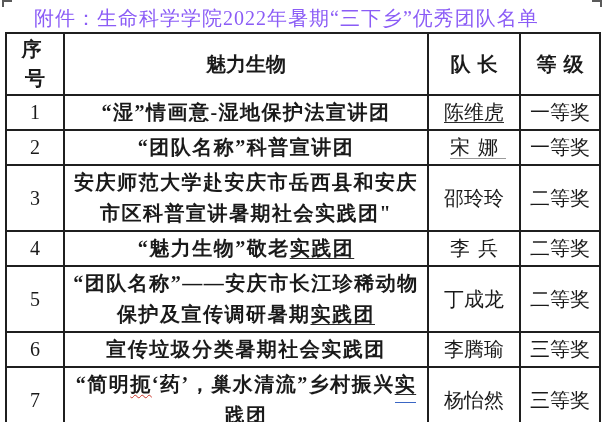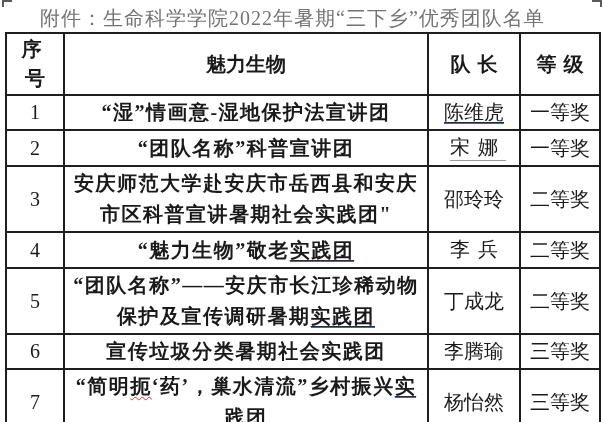"附件：生命科学学院2022年暑期“三下乡”优秀团队名单" .doc-title { color: #737373 -> #8b5cf6; left: 40px -> 34px }
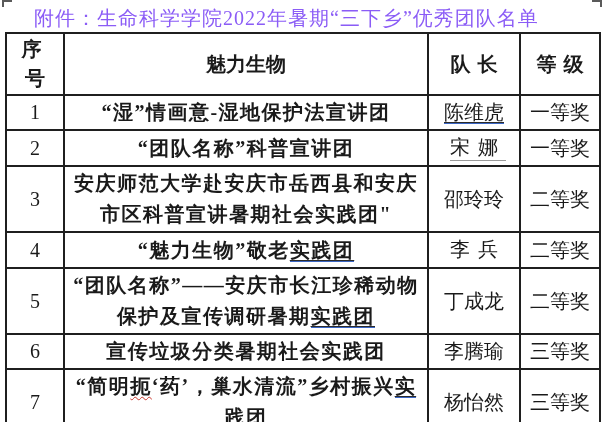"陈维虎" .link-underline { padding-bottom: 0 -> 7px }
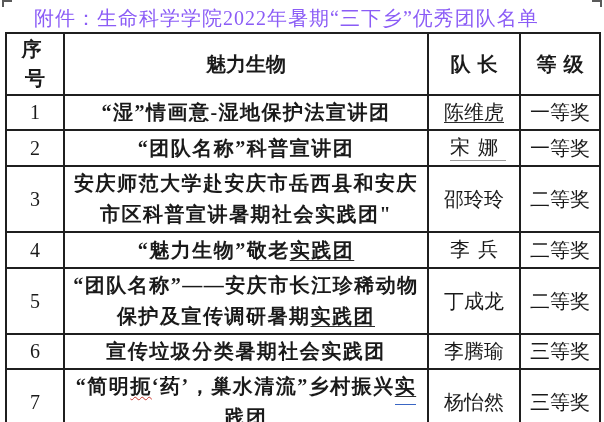"宋娜" .two-char { font-family: Liberation Mono, monospace -> none }
